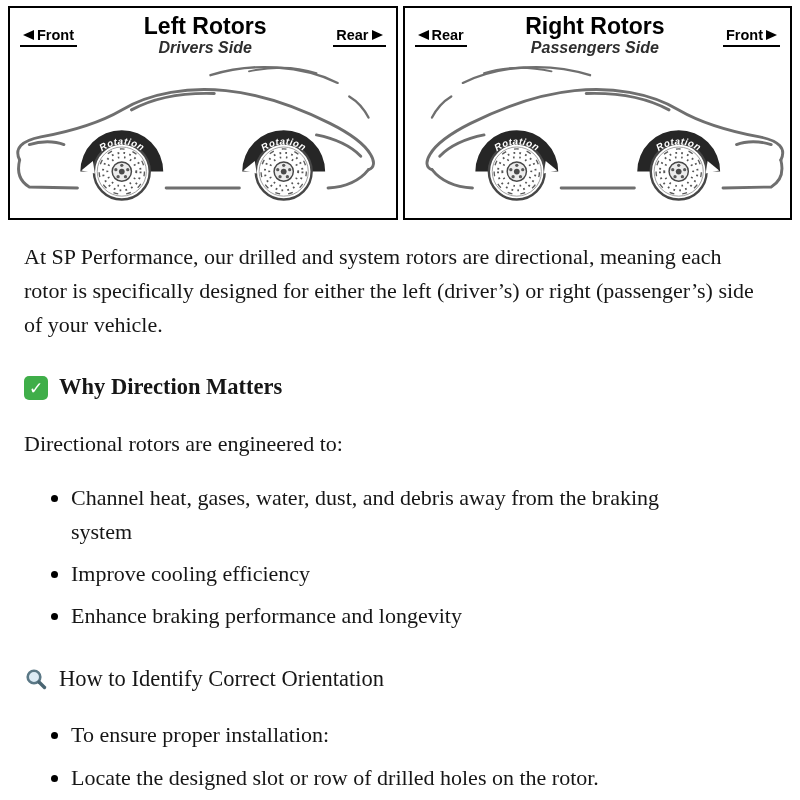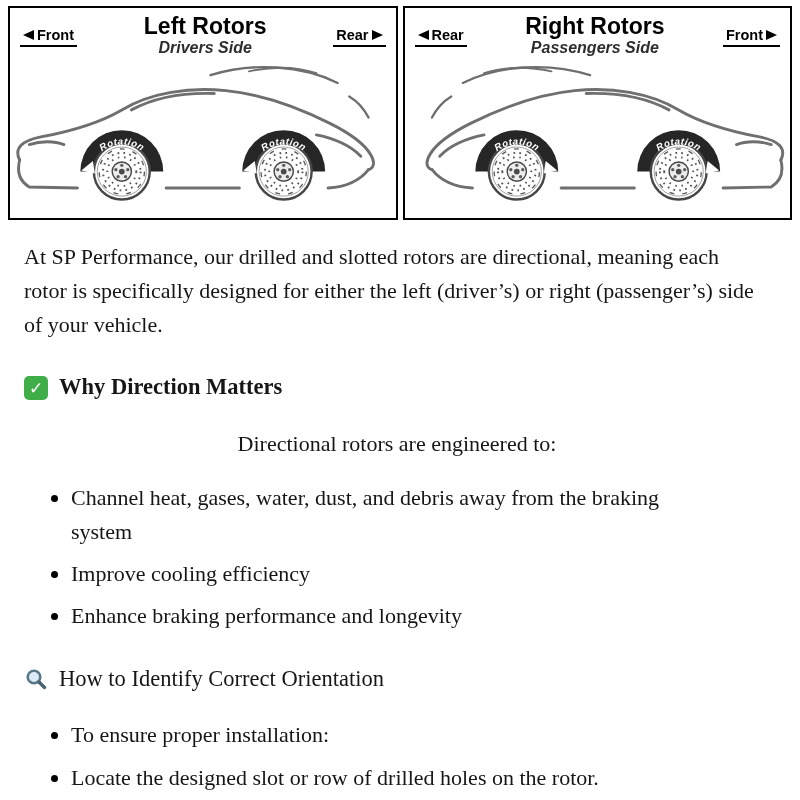"At SP Performance, our drilled" p.intro { text: slotted -> system }
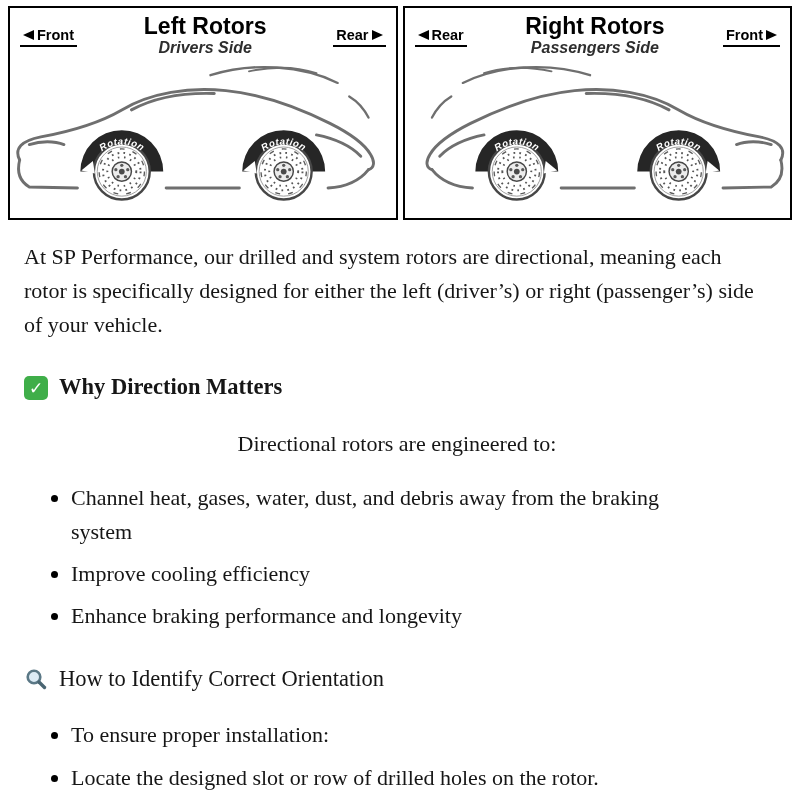"Directional rotors are engineered to:" .lead { text-align: center -> none }
